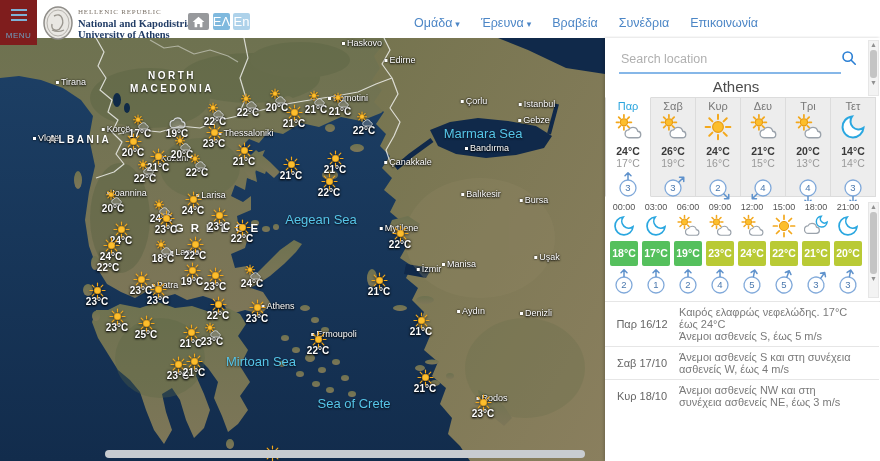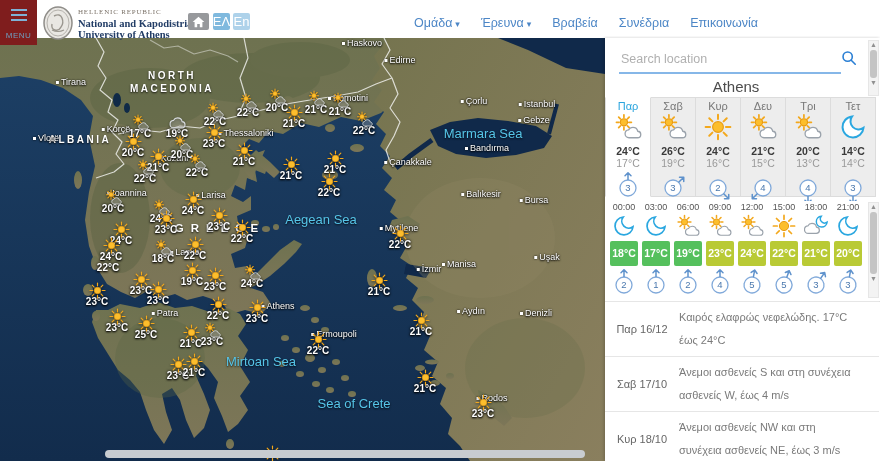"Patra" div.city { margin-top: 28px -> none }
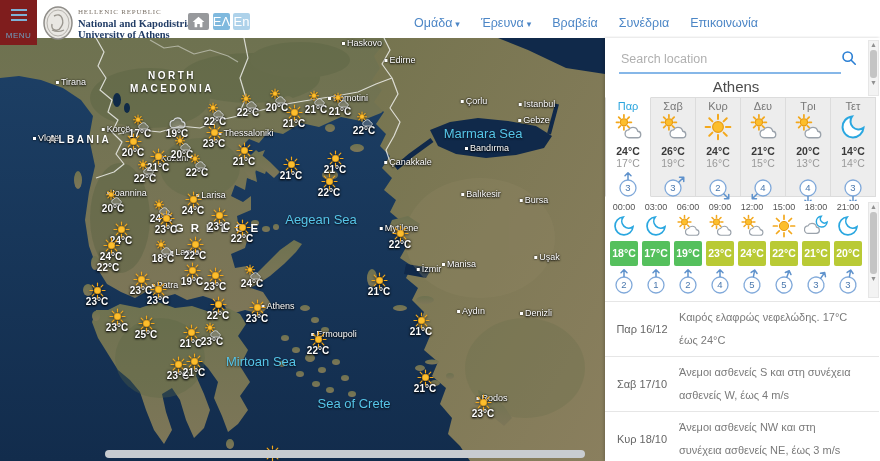"Καιρός ελαφρώς νεφελώδης. 17°C έως" .flines { line-height: 23px -> 12px }
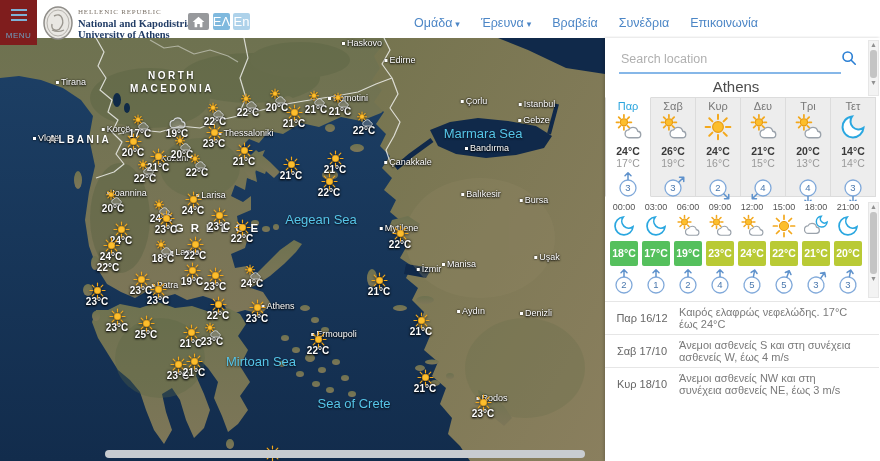"Άνεμοι ασθενείς S, έως 5" div { html: none -> <div>Άνεμοι ασθενείς S, έως 5 m/s</div> }
